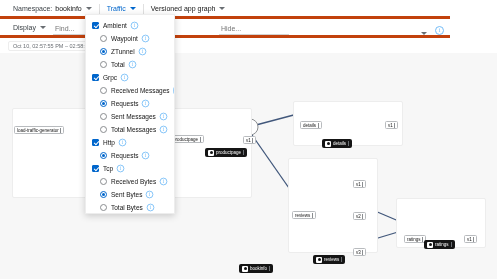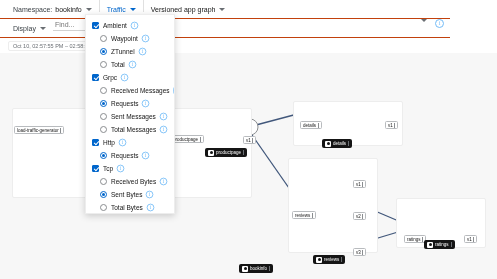"Find..." .toolbar { align-items: flex-start -> flex-end; border-bottom: 1px solid #c2410c -> 3px solid #c2410c }
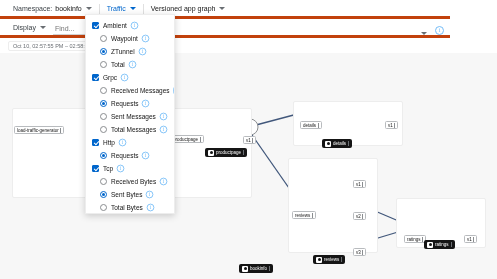"Hide..." input.find-input { html: none -> <input> }
